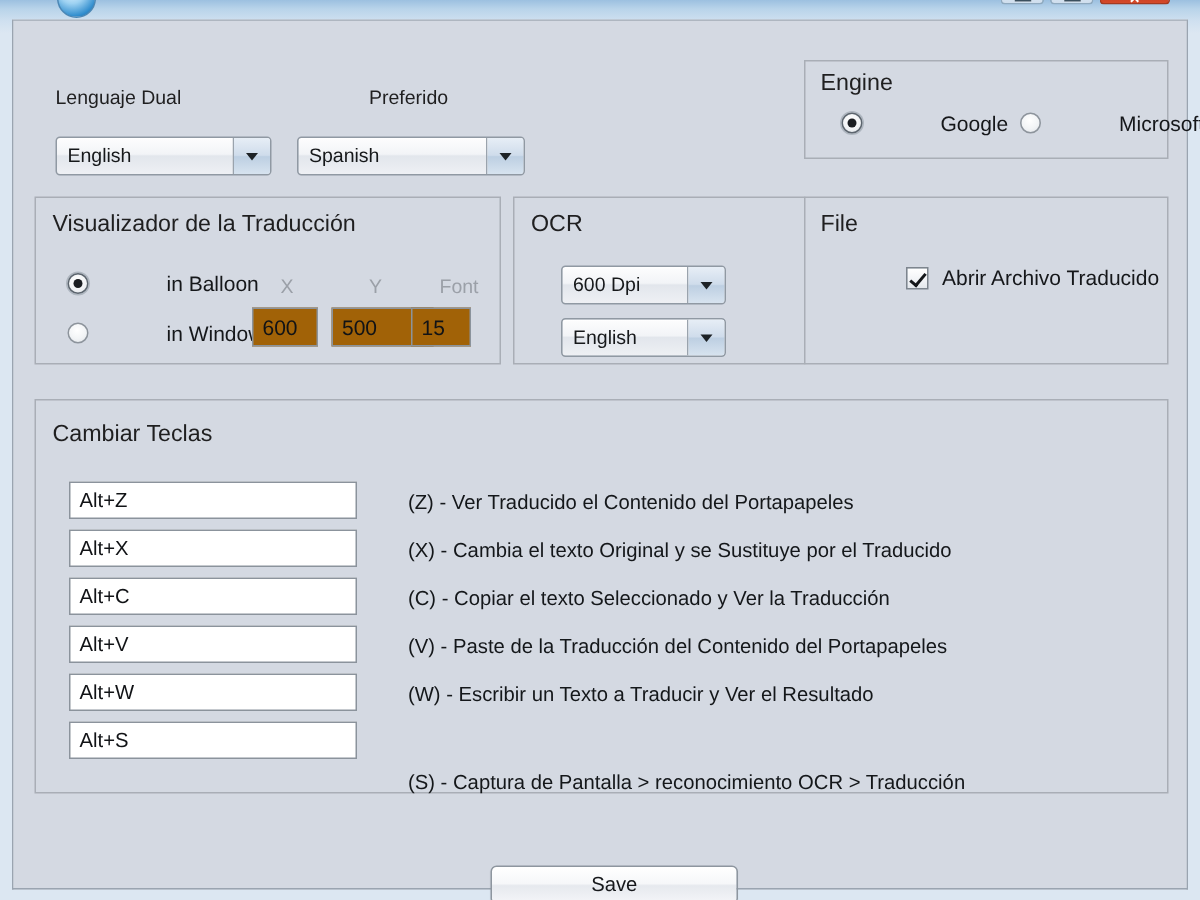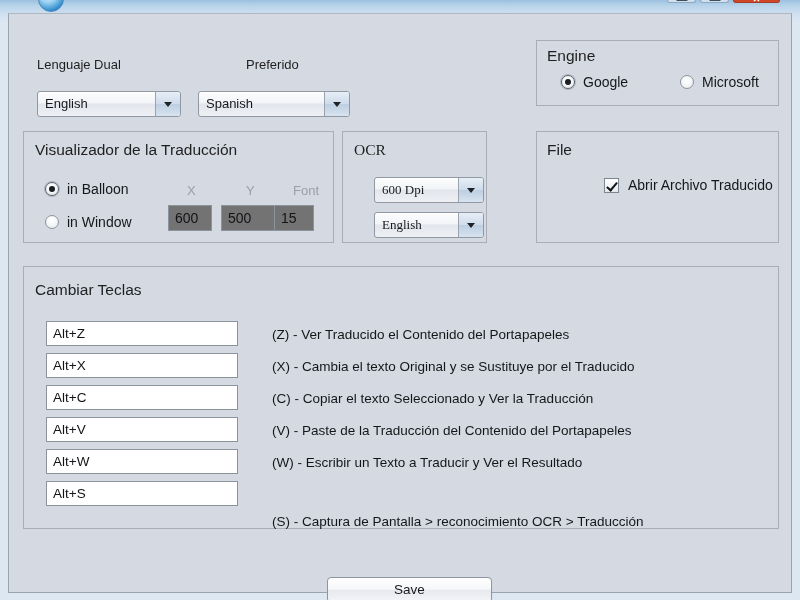"Google" .radio-row { gap: none -> 44px }
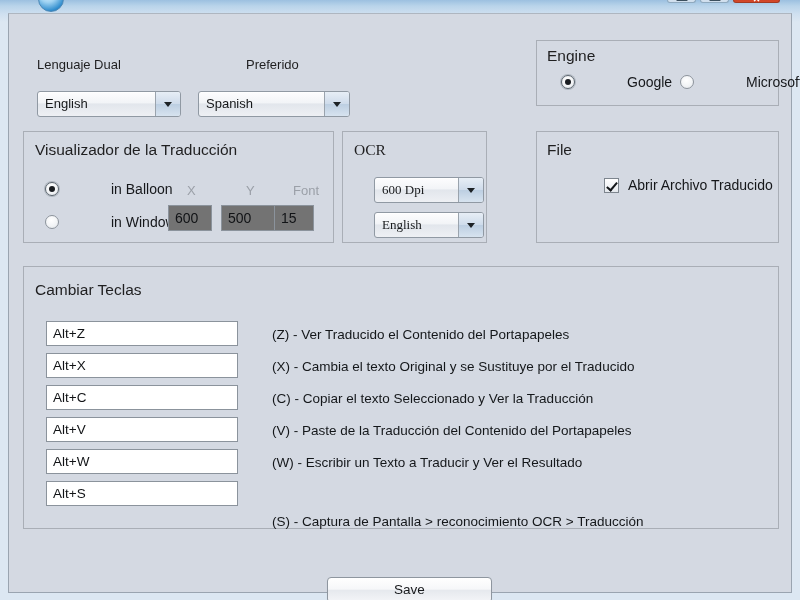"OCR" div.panel { font-family: Liberation Serif, serif -> none; width: 145px -> 195px }
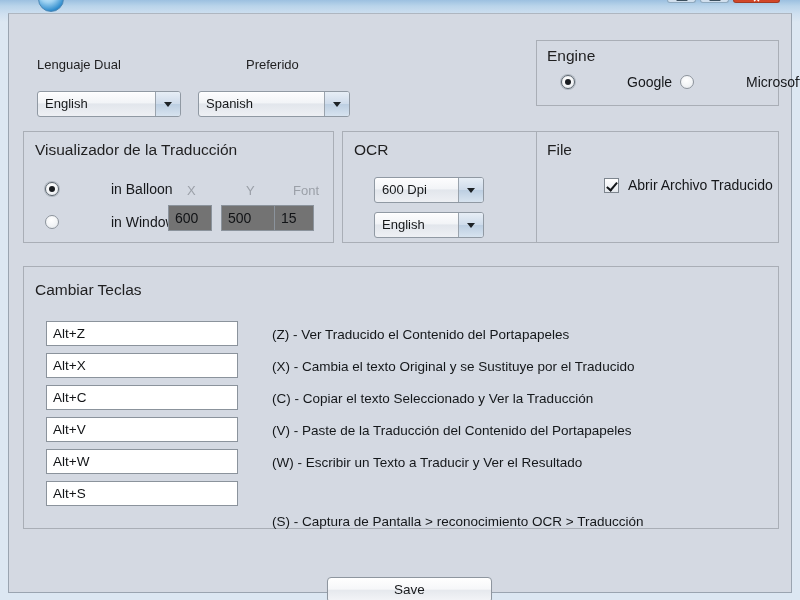"600" .tinput { background: #737373 -> #a16207 }
